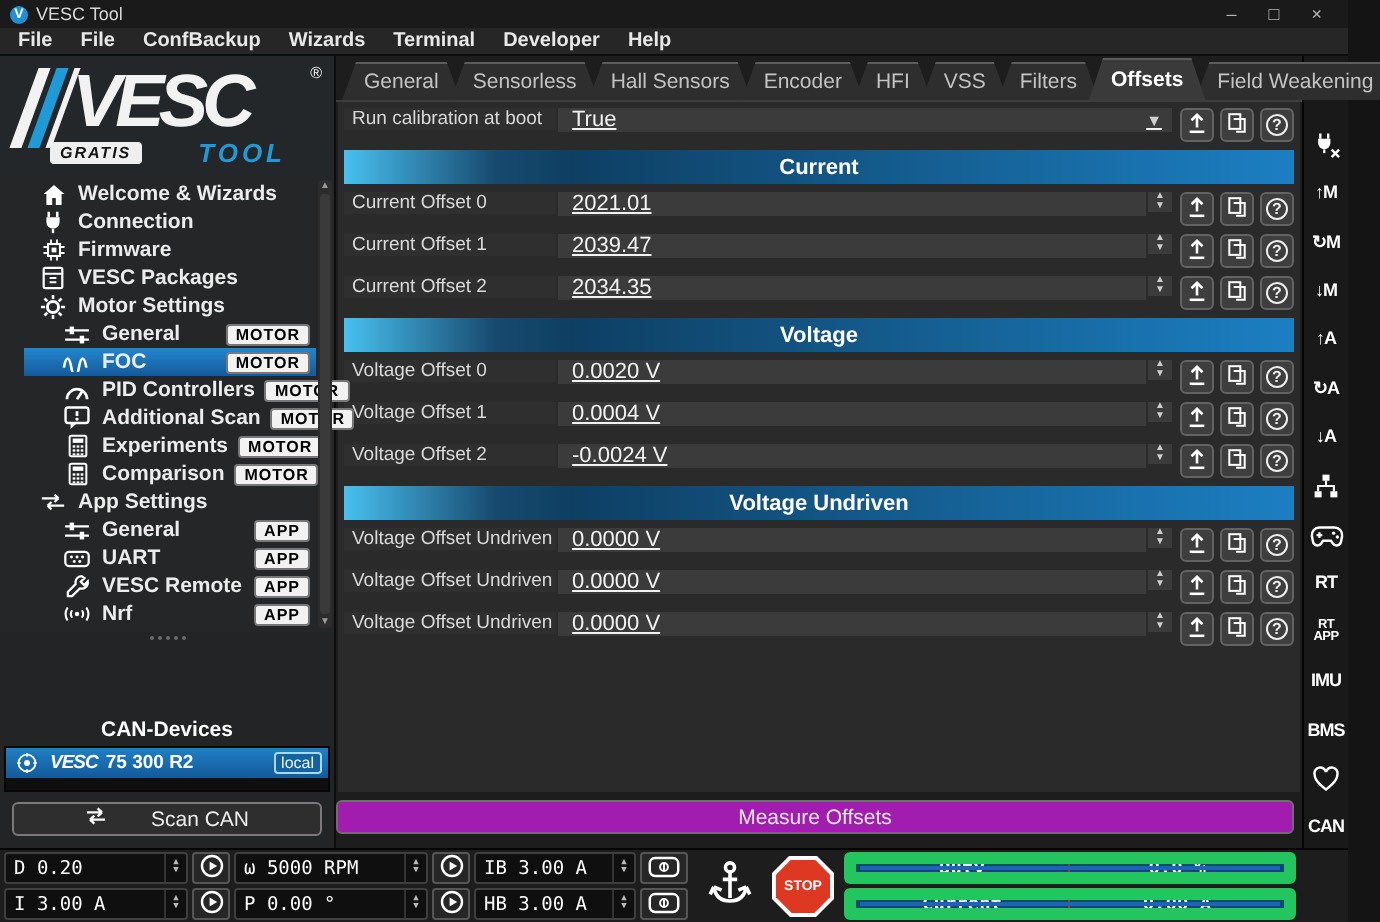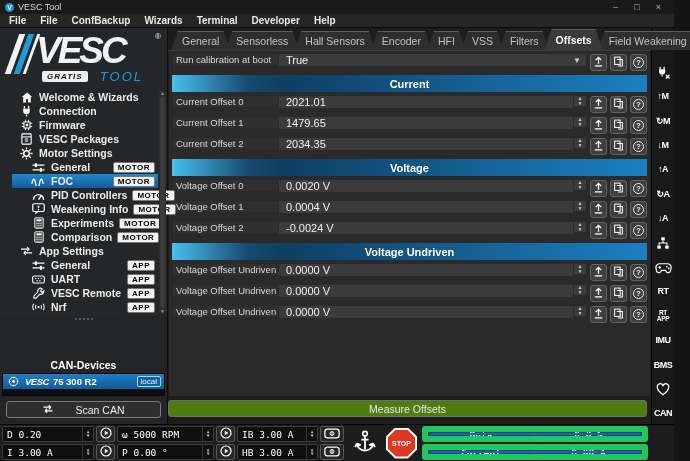"True" .pfield { text-decoration: none -> underline }
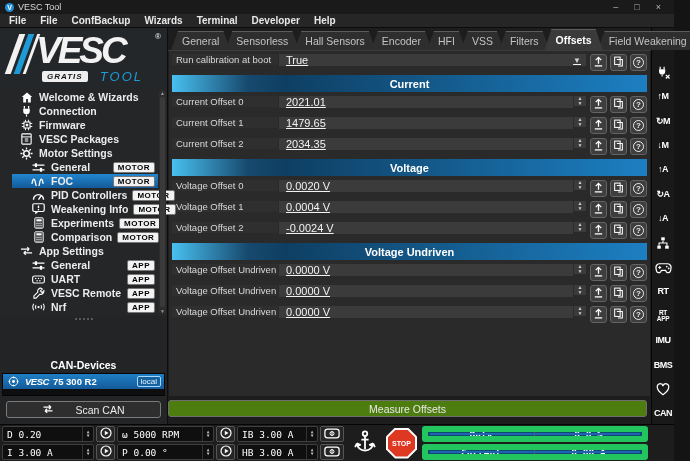"GRATIS" .logo-gratis { left: 42px -> 25px }
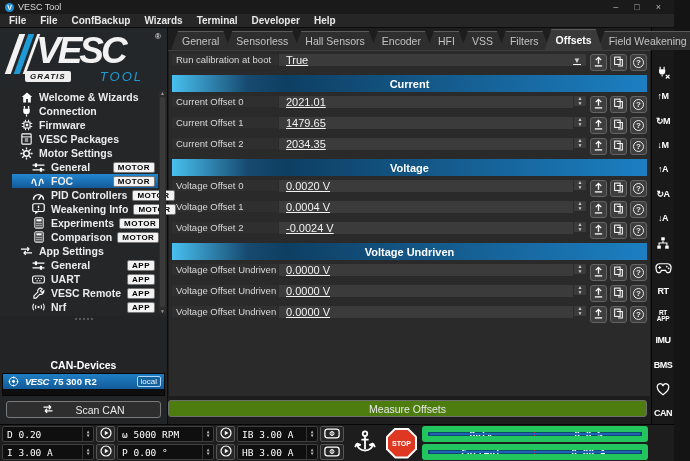"TOOL" .logo-tool { font-weight: normal -> bold }
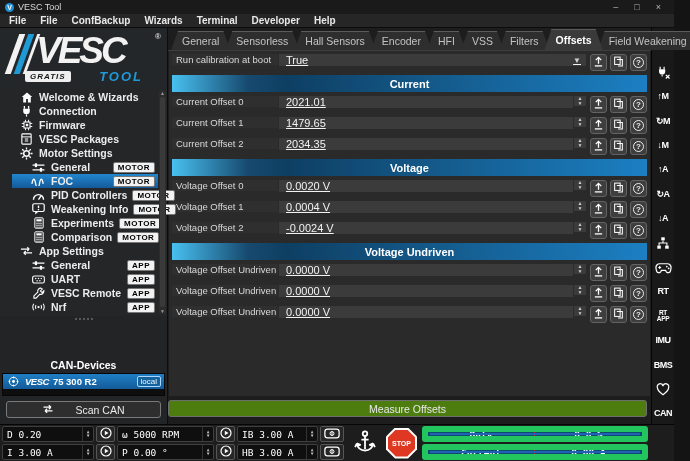"1479.65" span { text: 1479.65 -> 2039.47 }
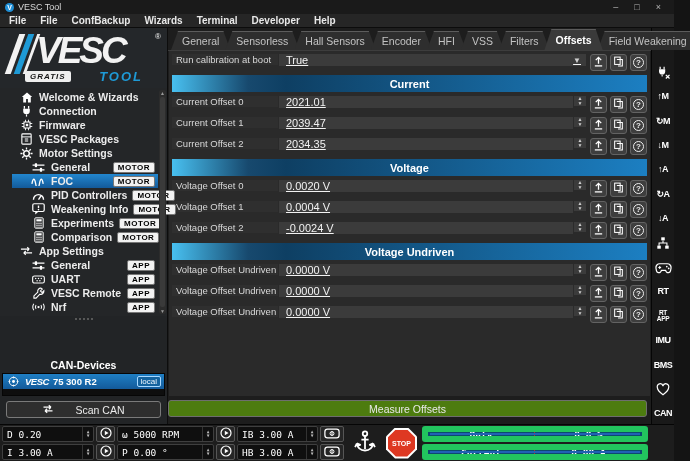"Weakening Info" span { text: Weakening Info -> Additional Scan }
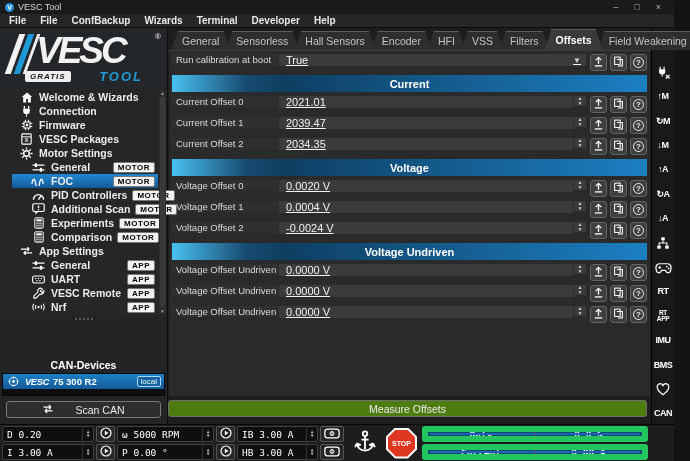"Measure Offsets" .measure-btn { background: #4d7c0f -> #a21caf }
